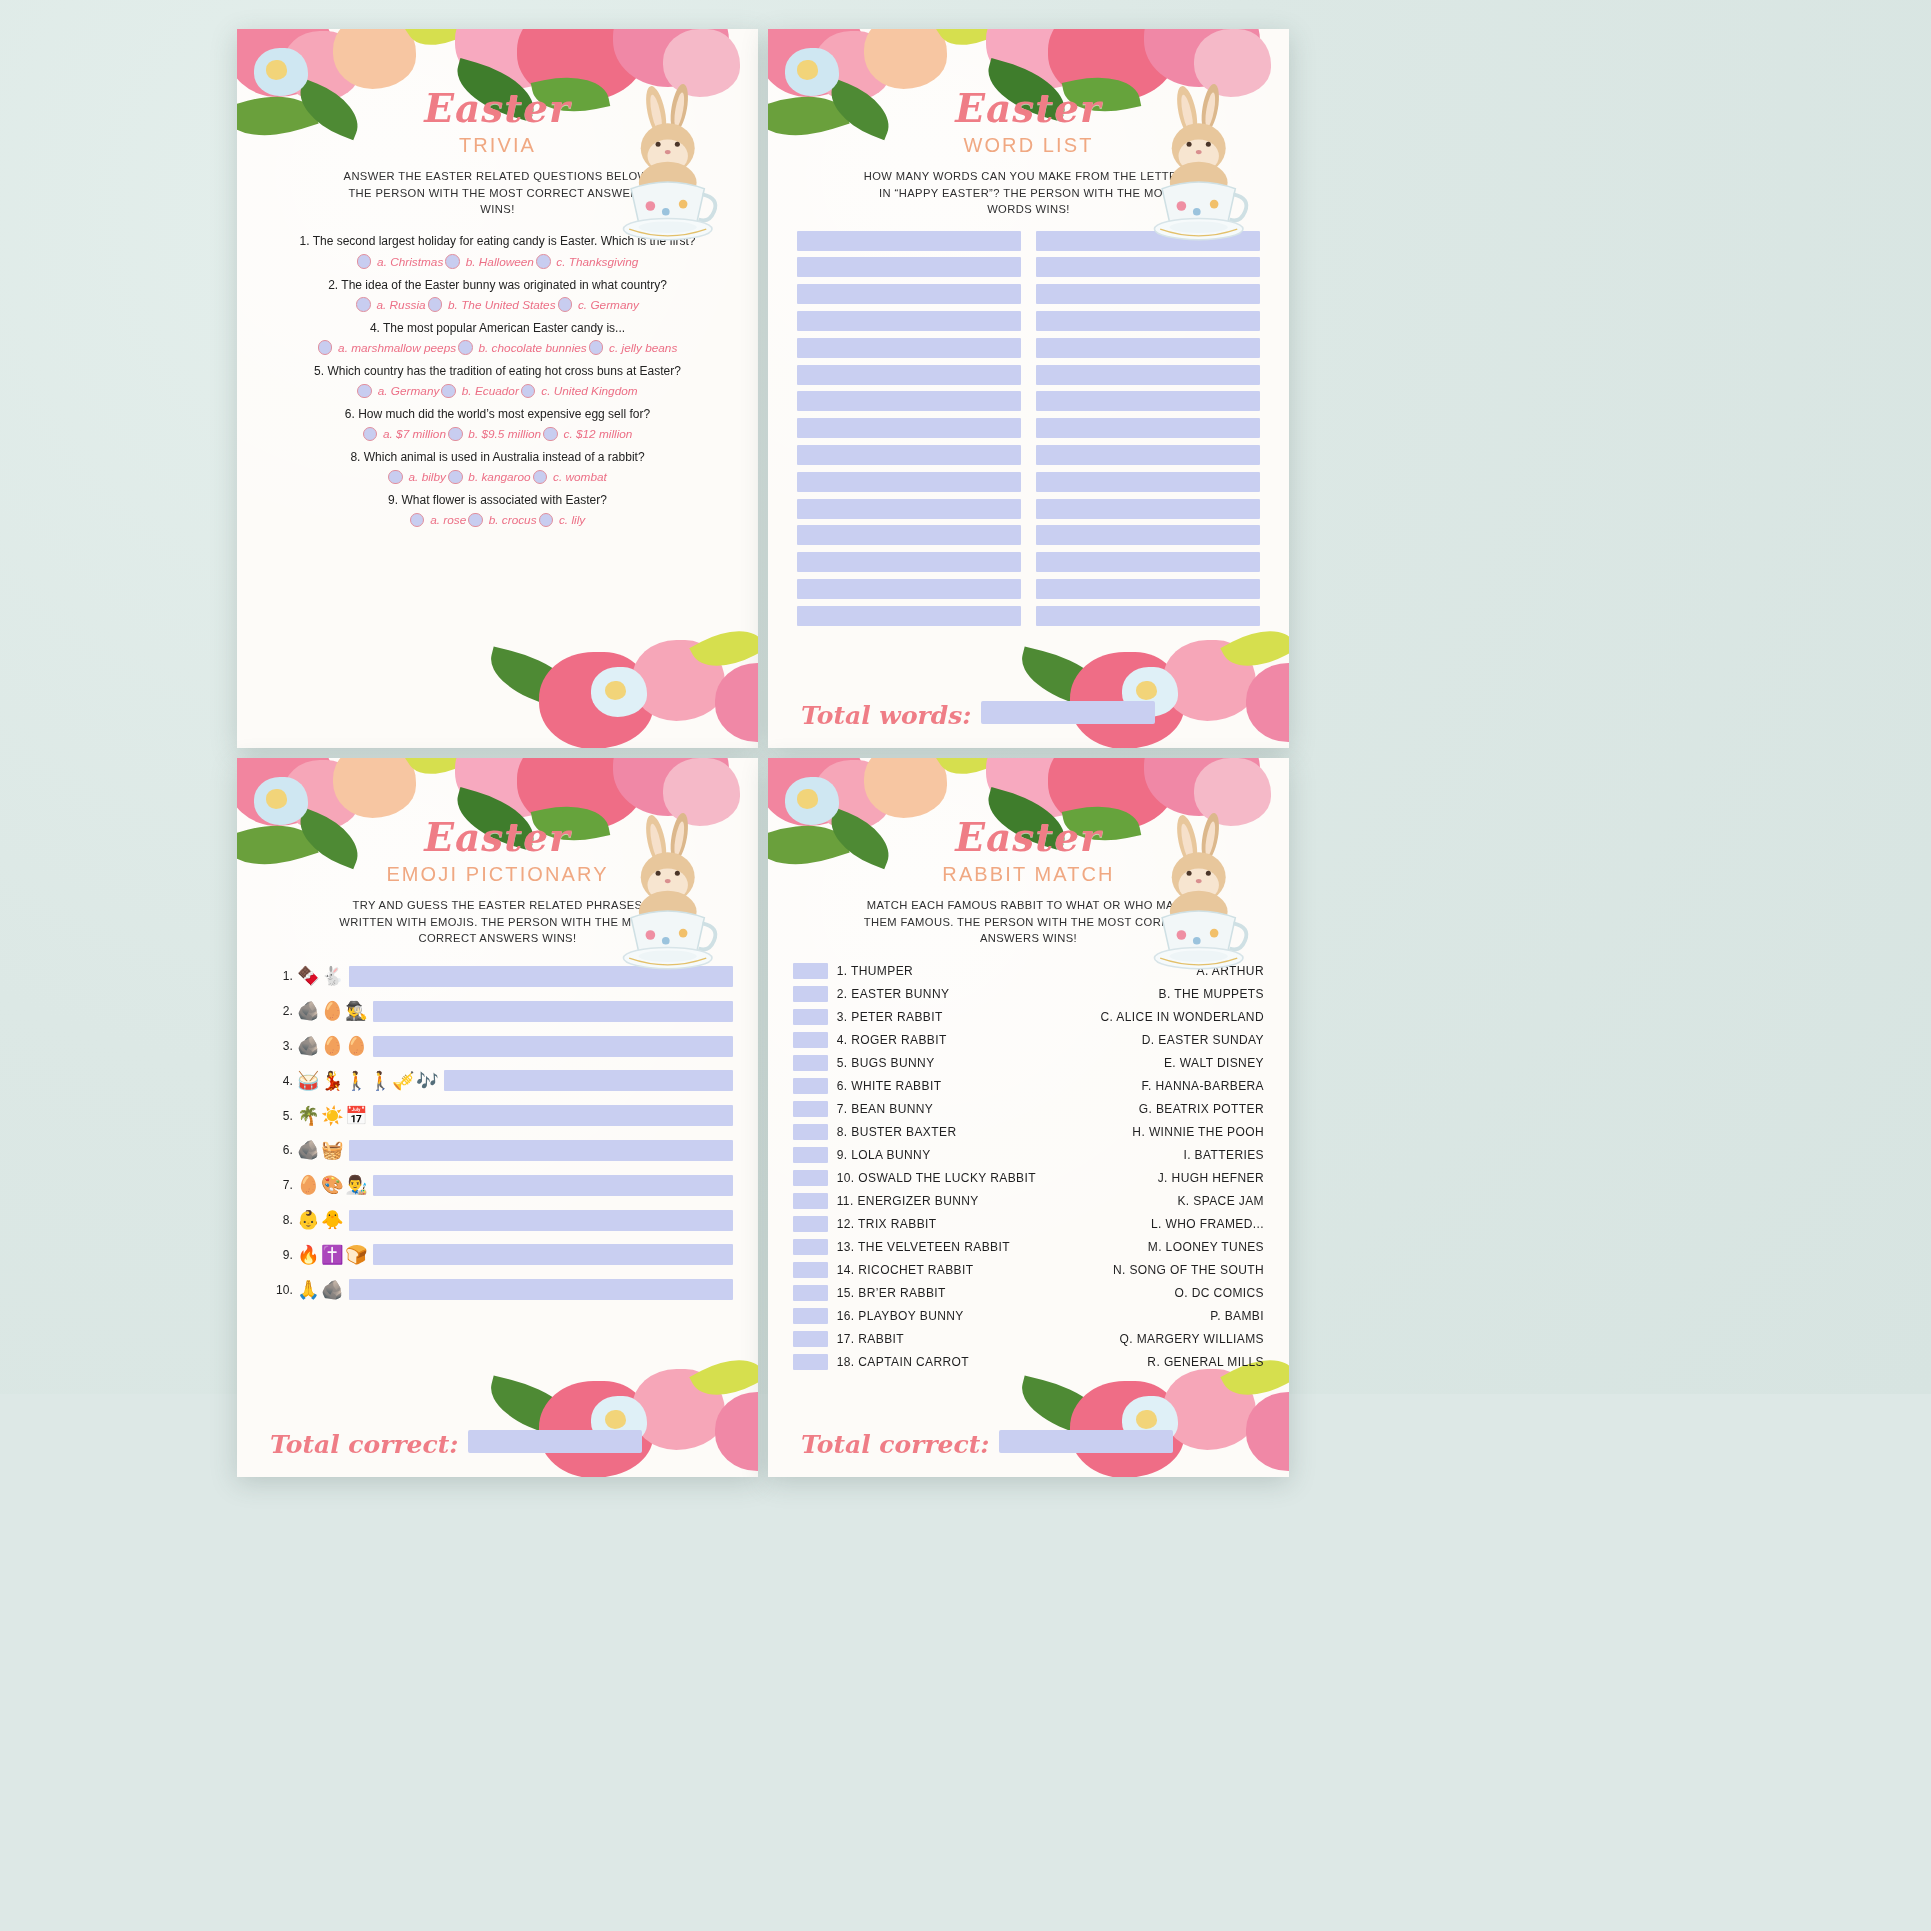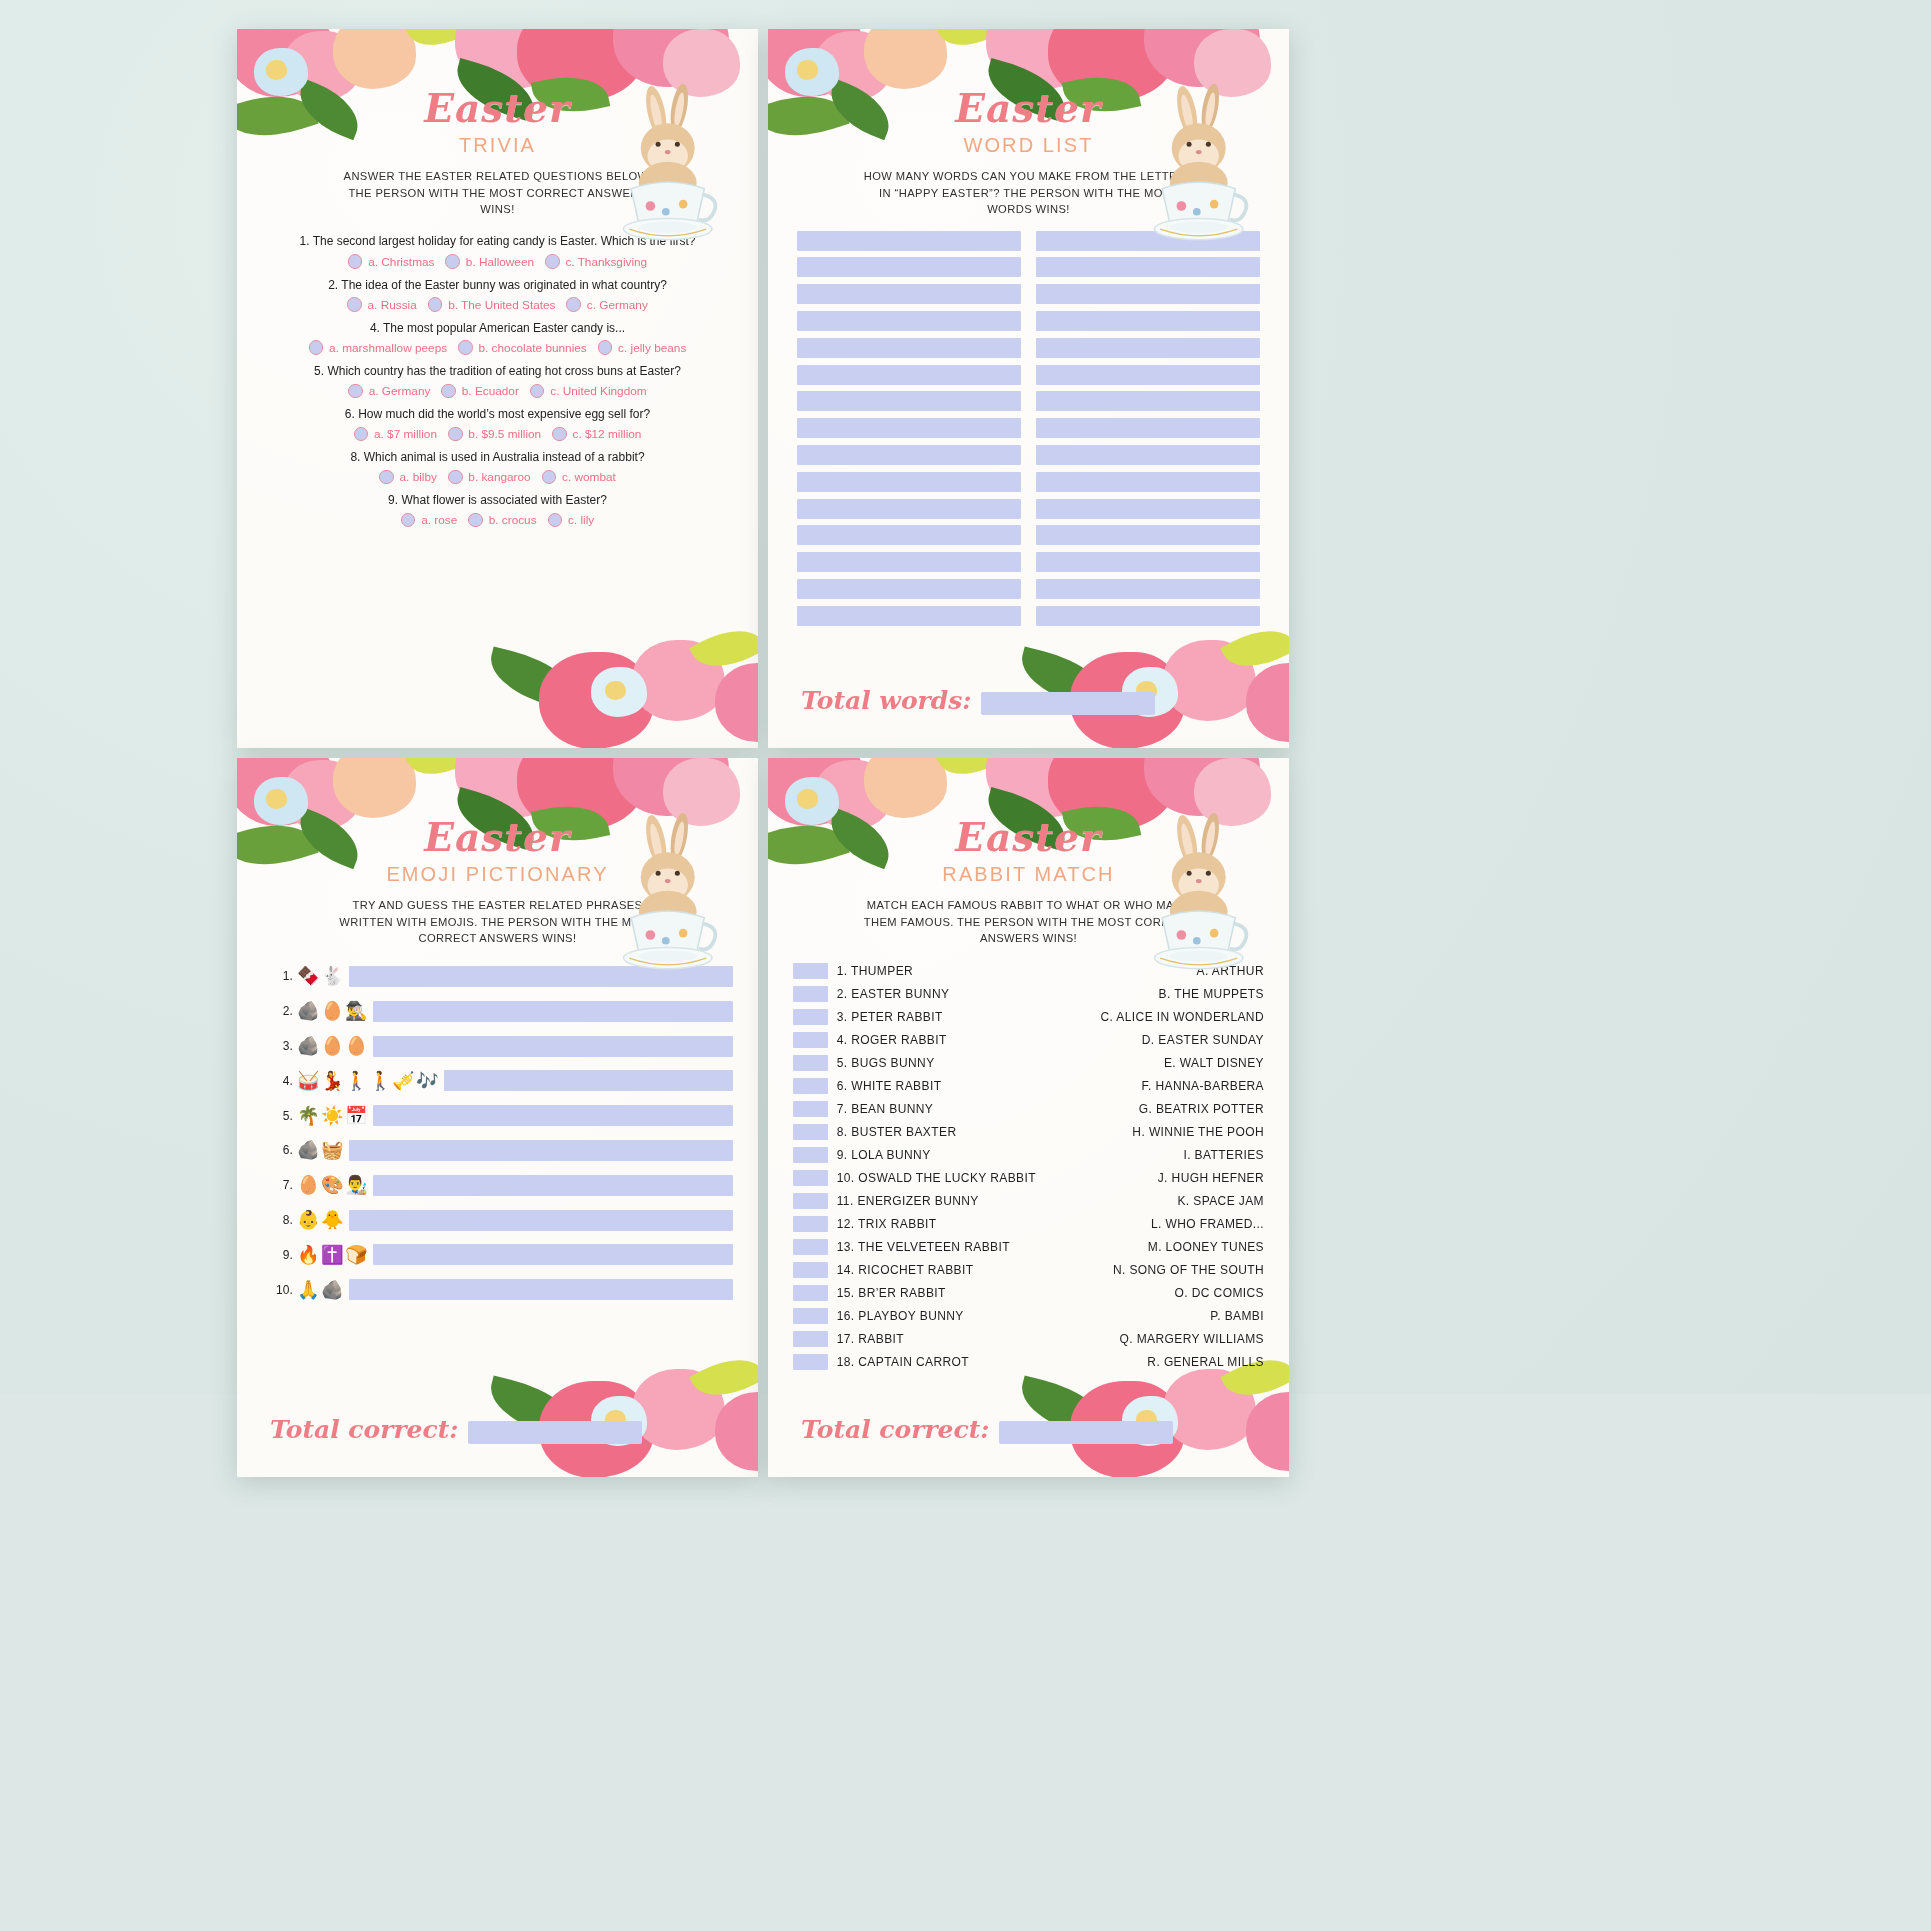"a. Christmas" .opts { font-style: none -> italic; gap: 11px -> 2px }
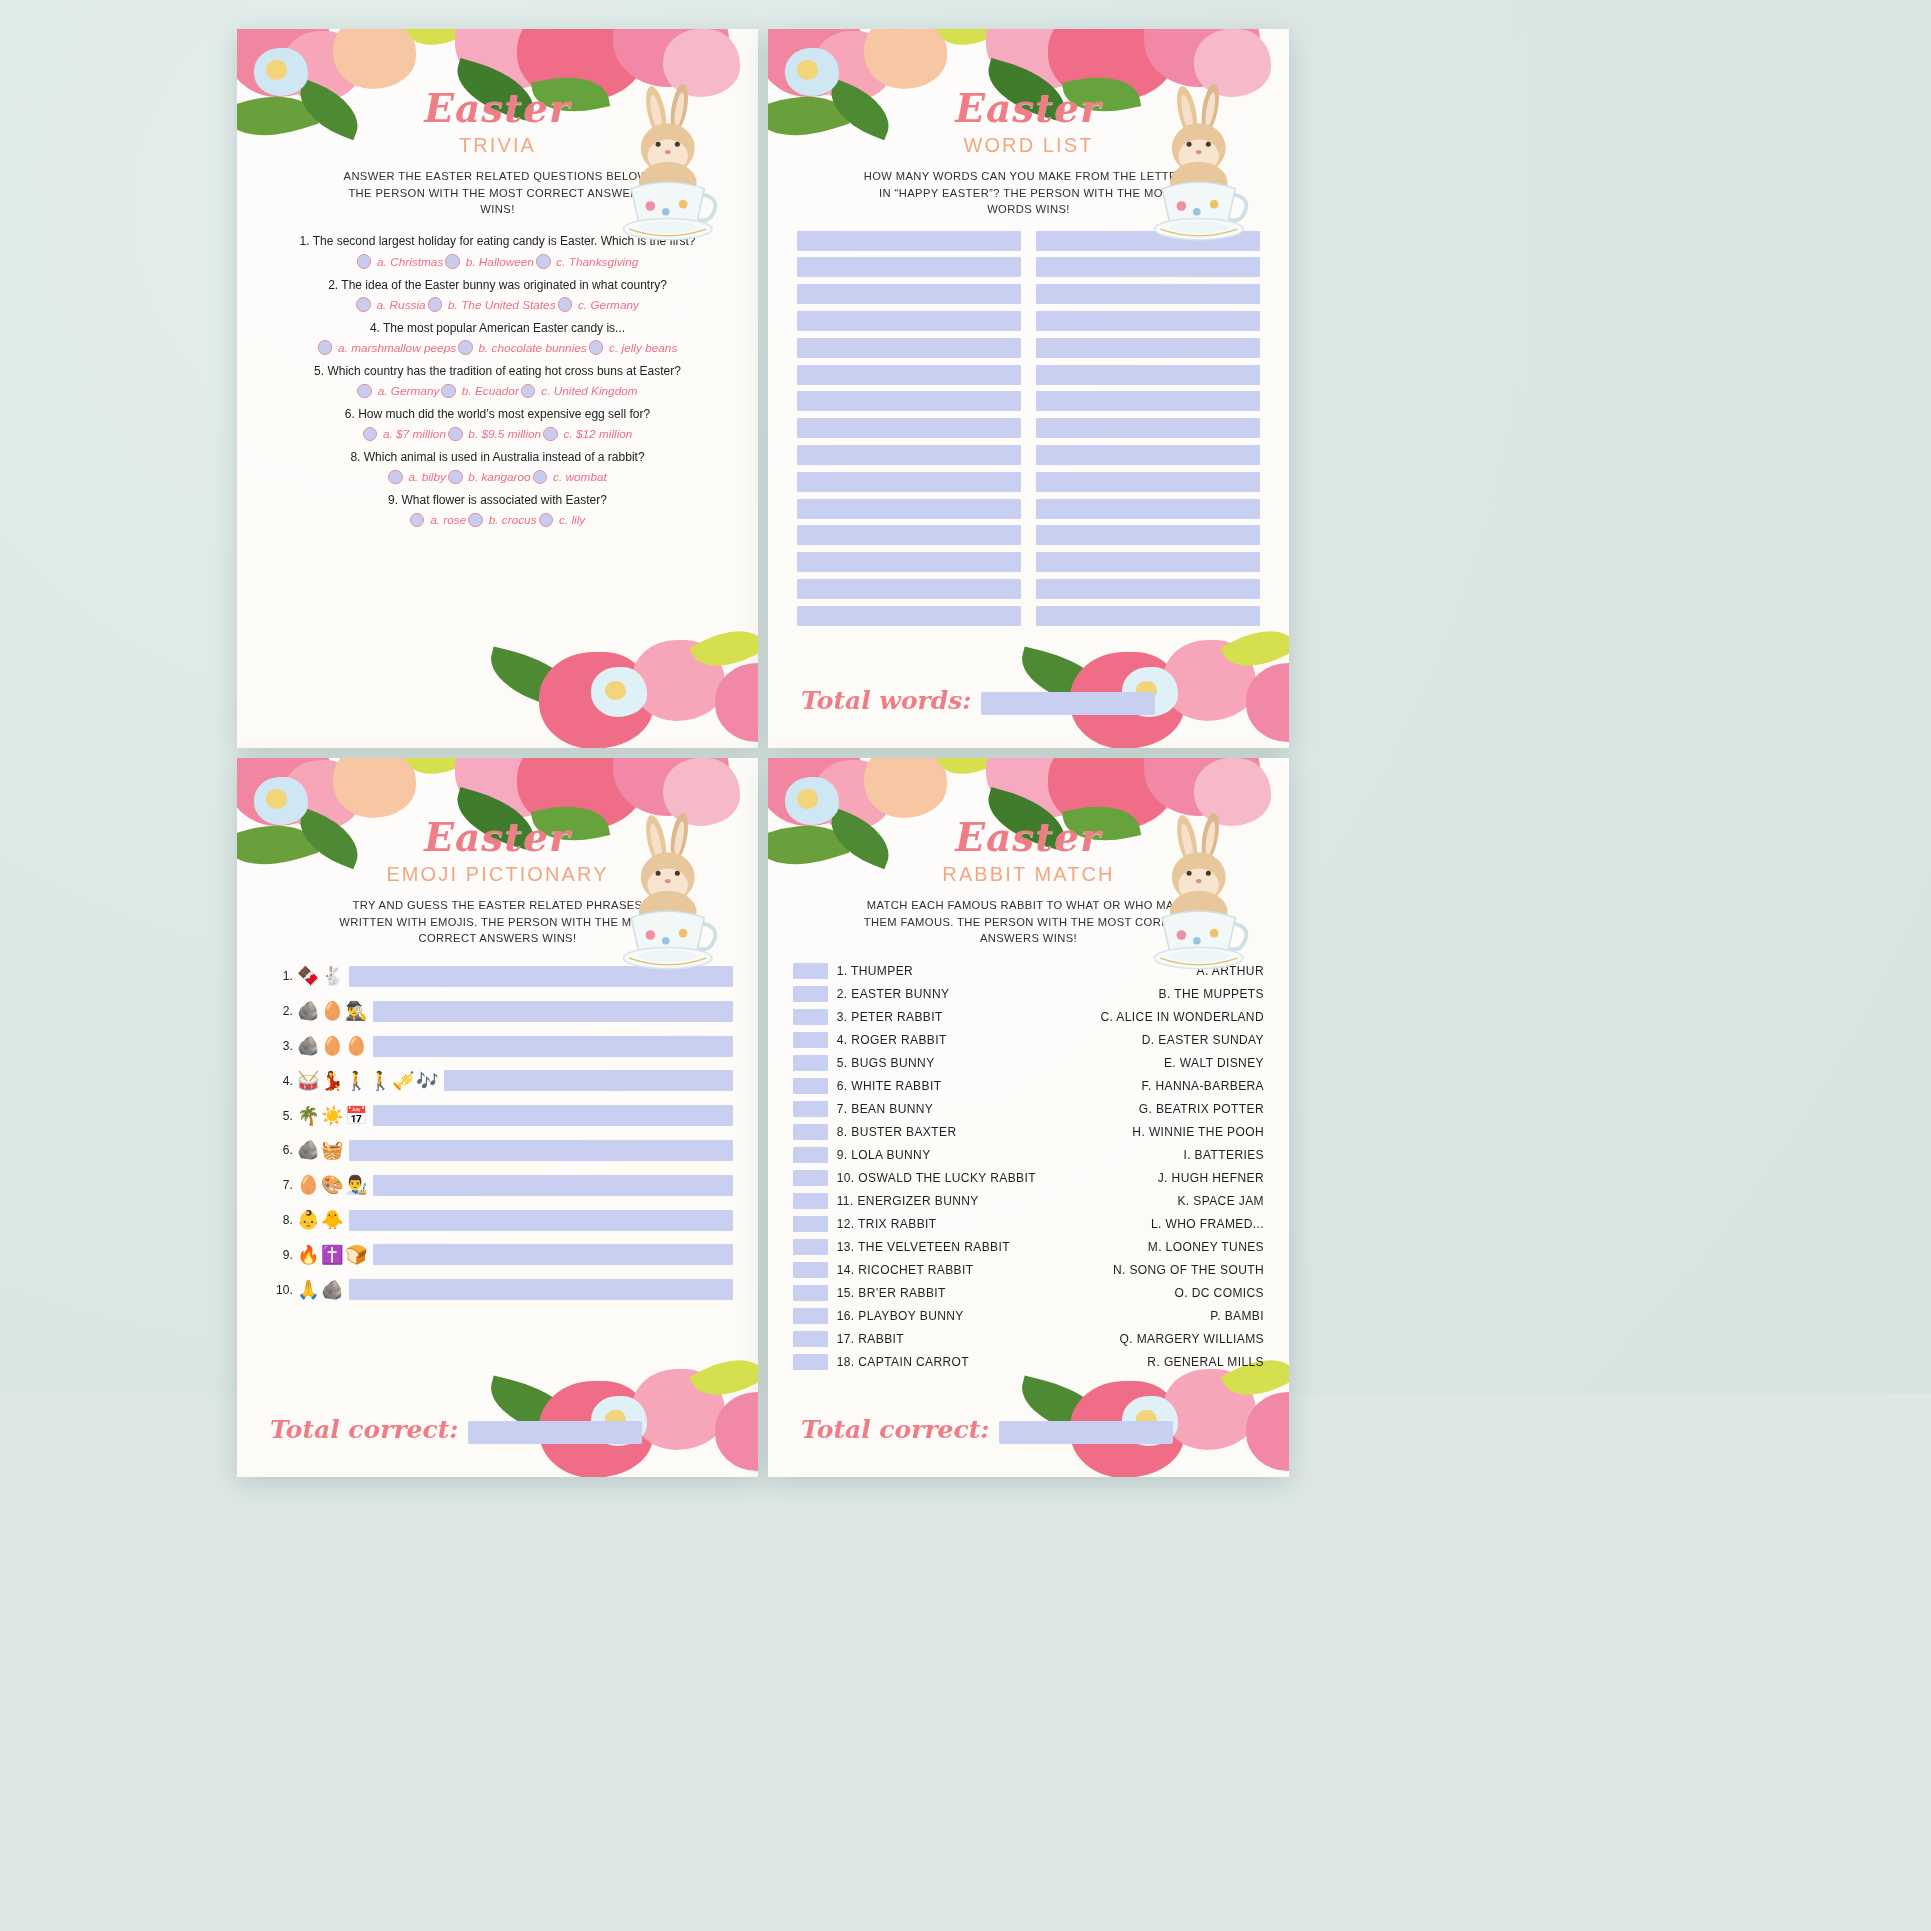"Total words:" .total-row { align-items: flex-end -> flex-start; bottom: 33px -> 18px }
